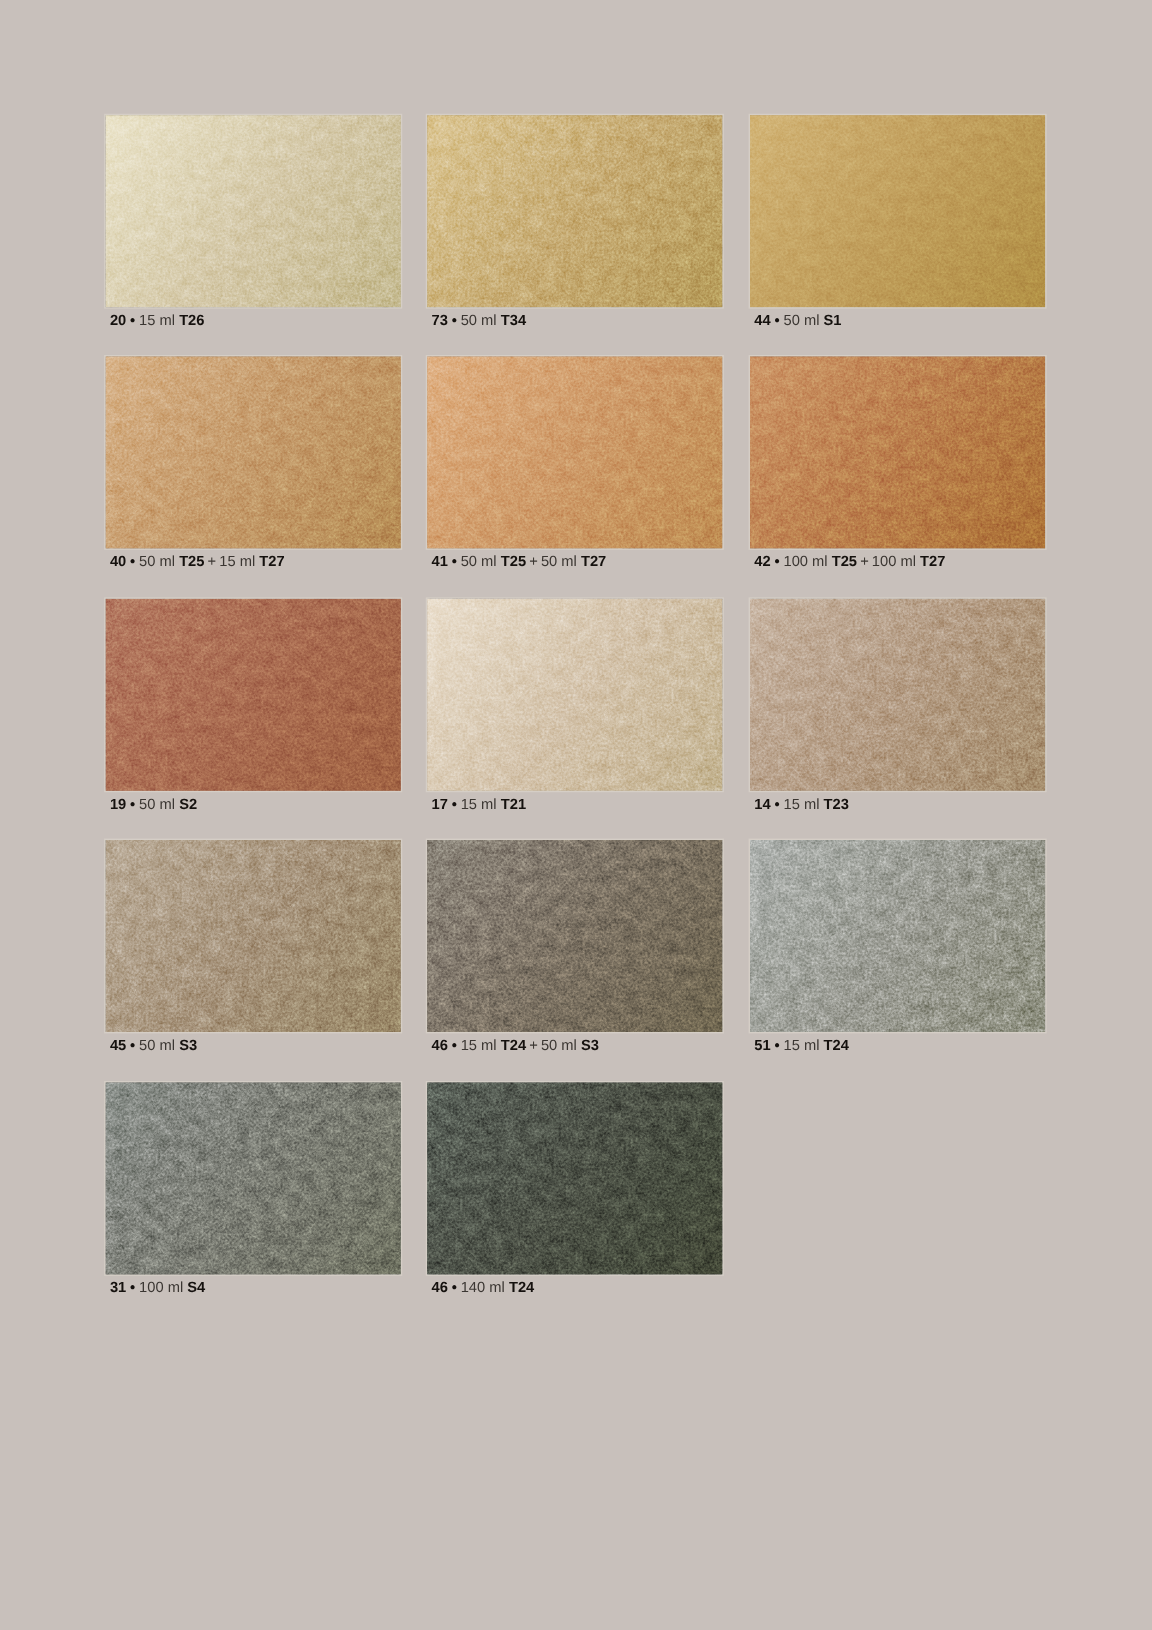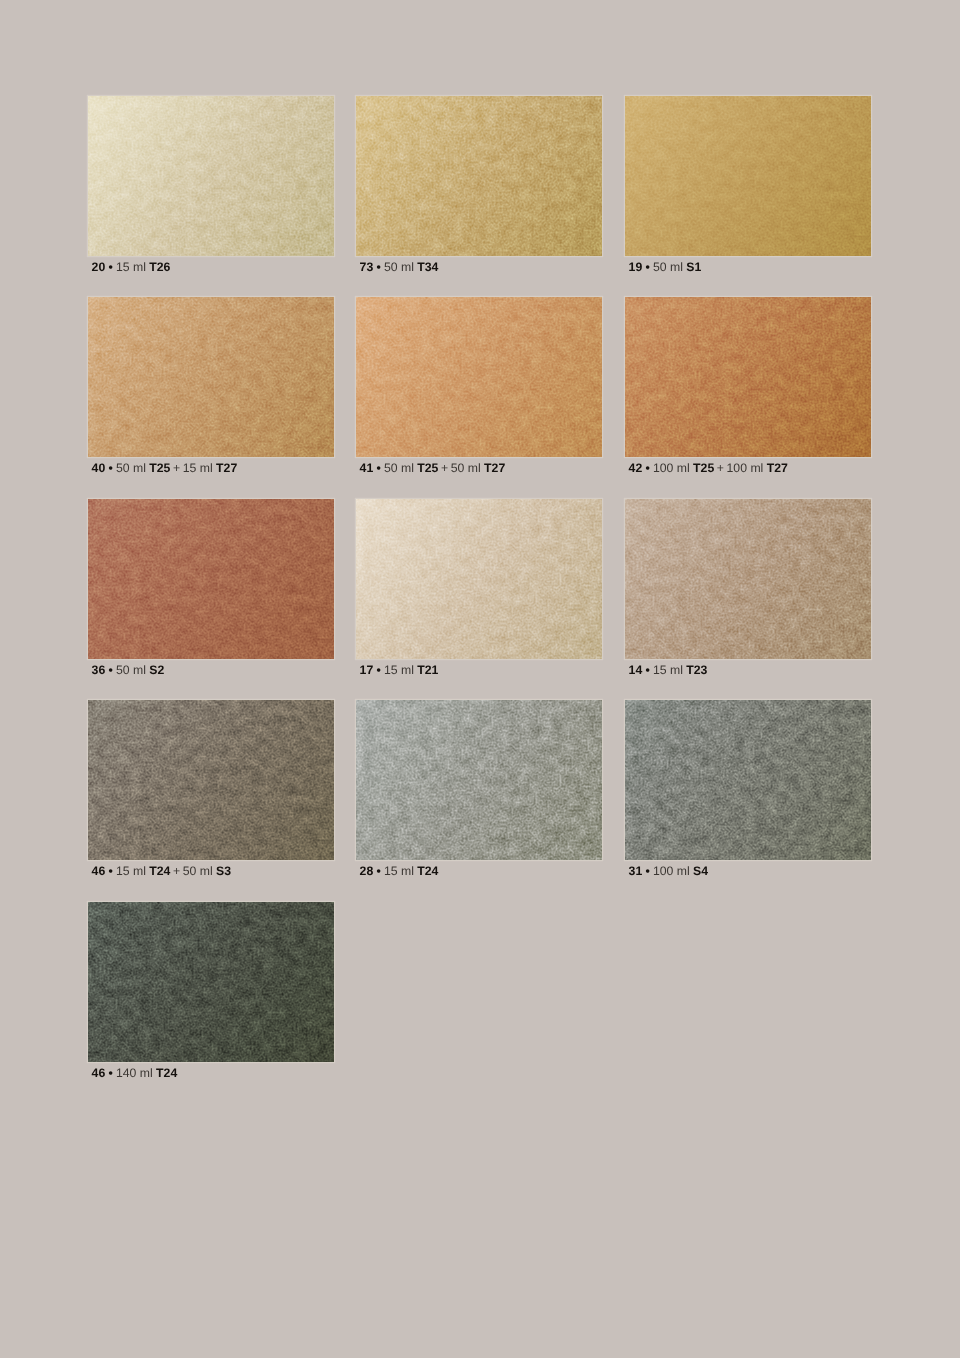"19" span.n { text: 19 -> 44 }
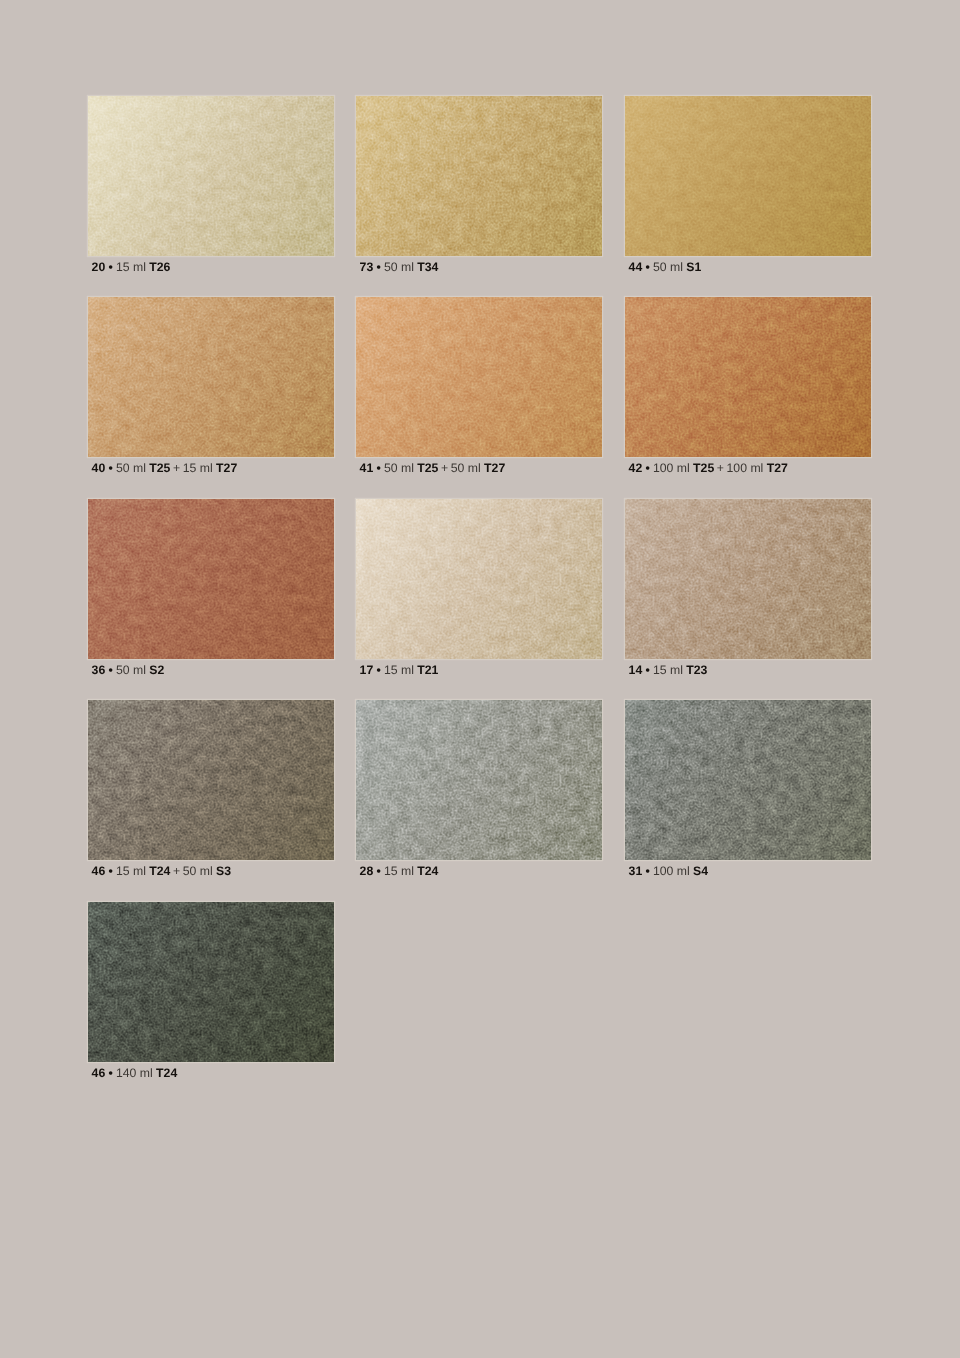"36" span.n { text: 36 -> 19 }
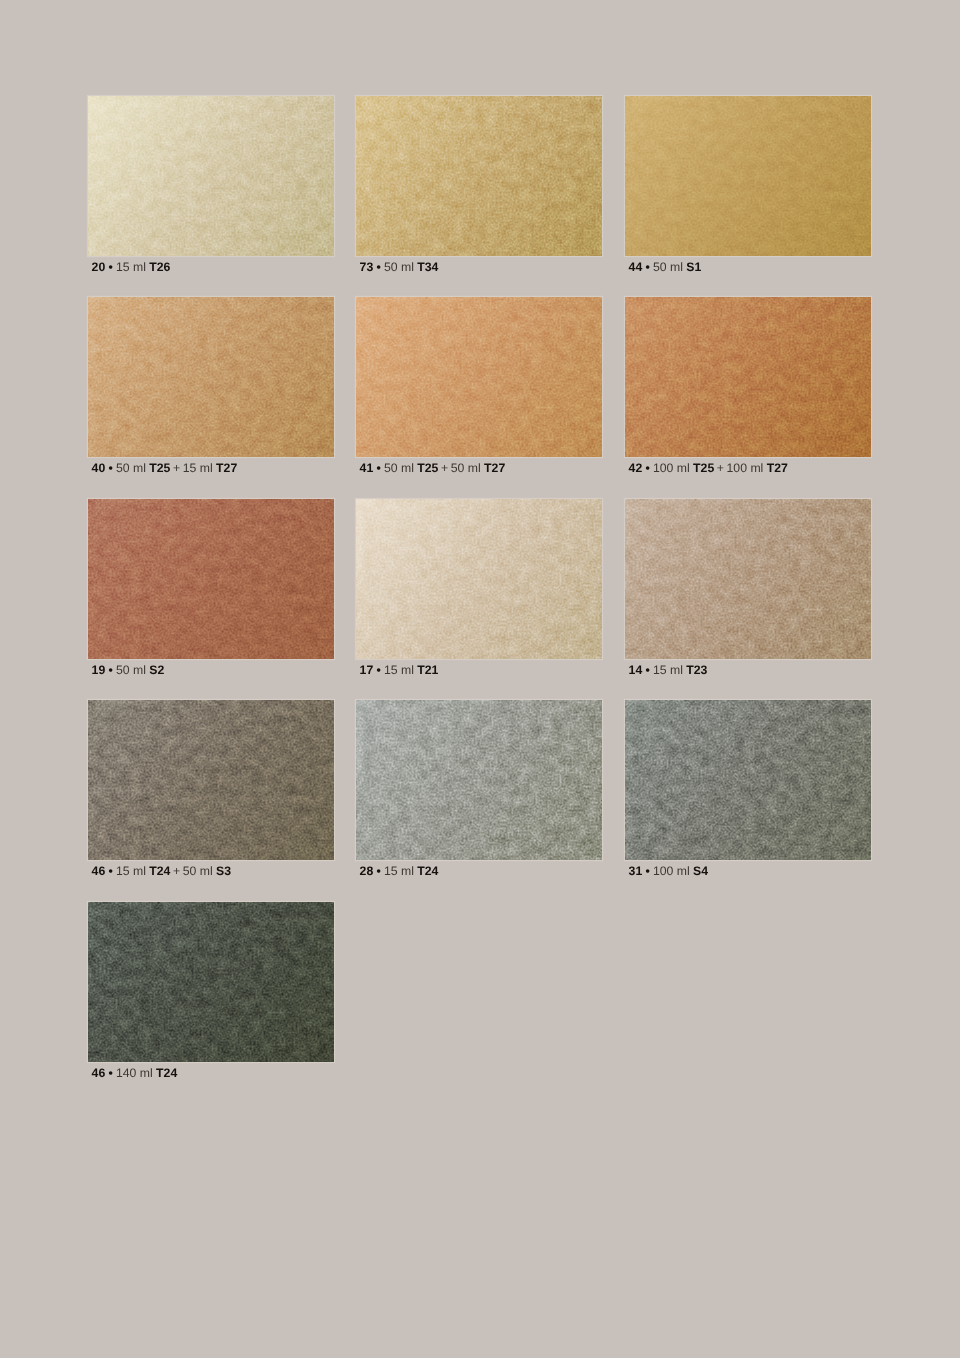"45 • 50 ml S3" div.cell { html: none -> <div> <div> <div> <div></div> <div></div> <div> <svg> <rect></rect> </svg> </div> </div> </div> <div><span>45</span><span>•</span><span>50 ml</span>&nbsp;<span>S3</span></div> </div> }
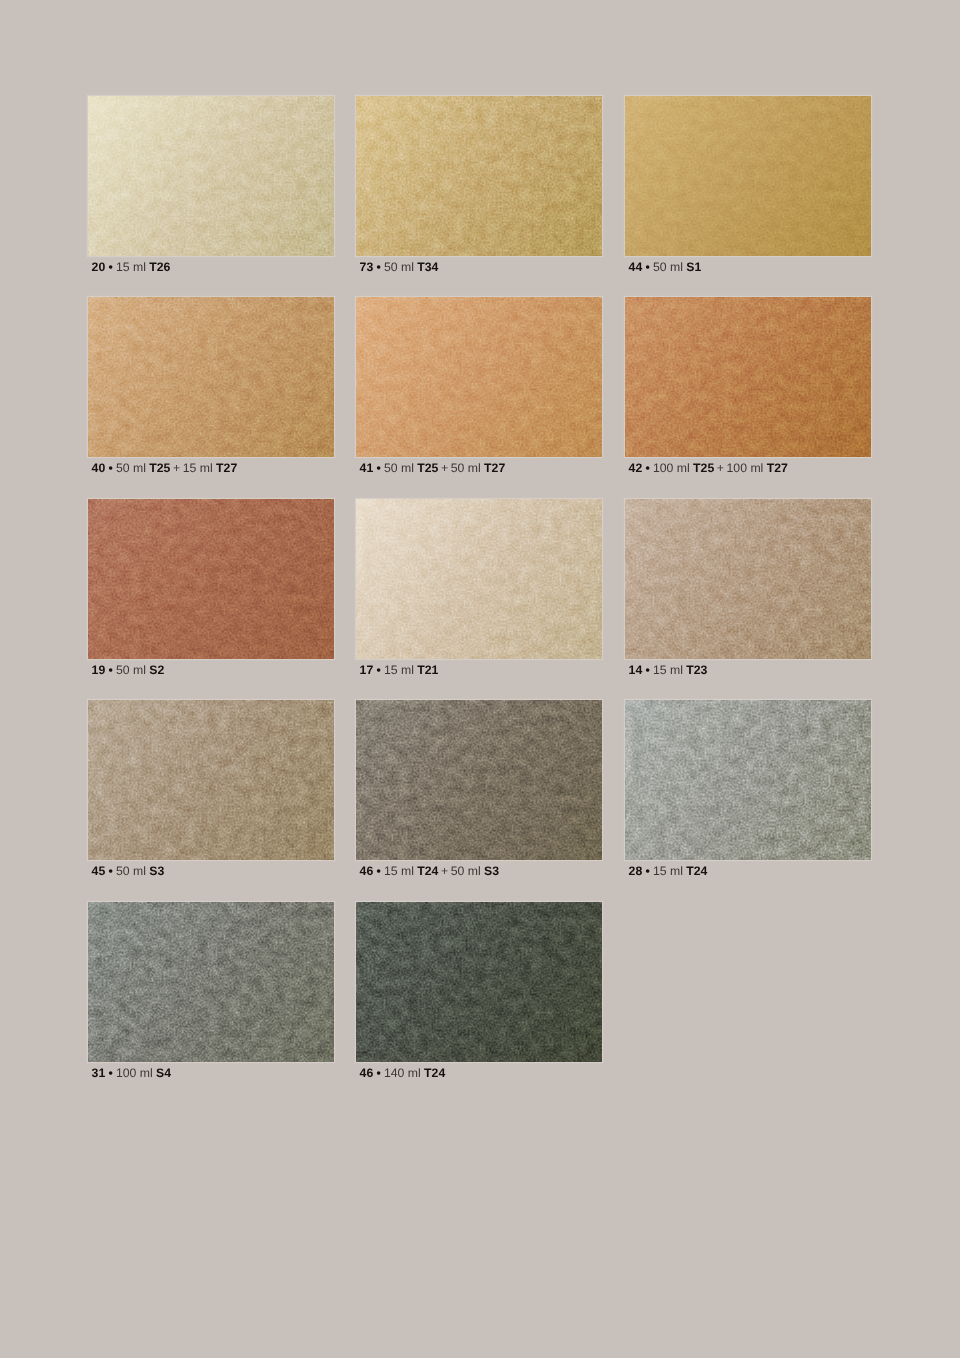"28" span.n { text: 28 -> 51 }
